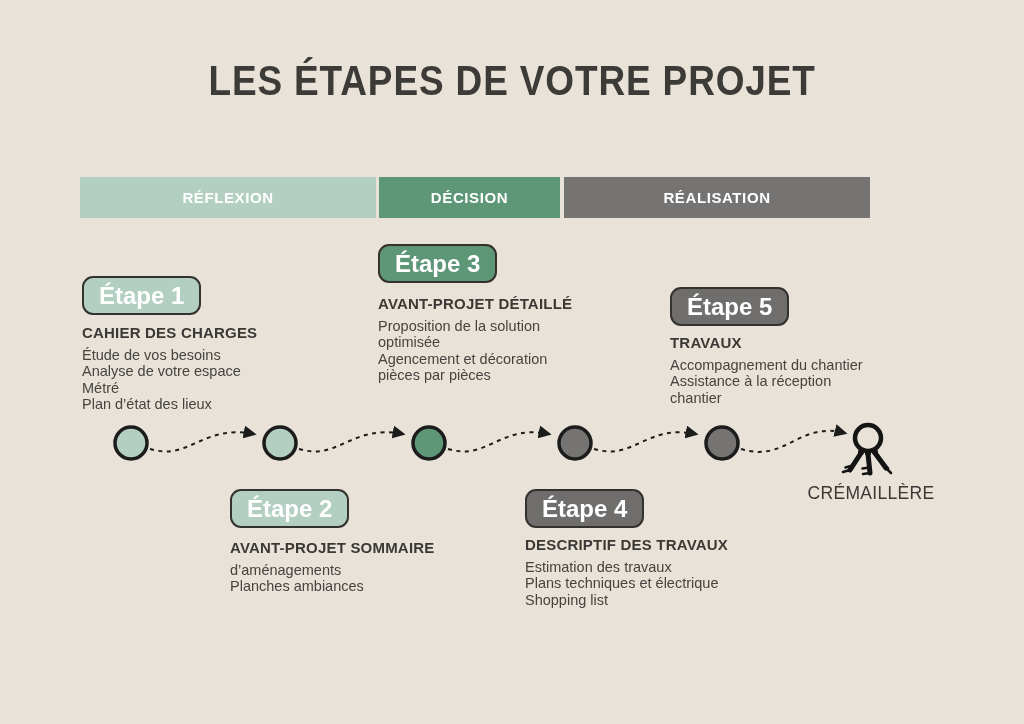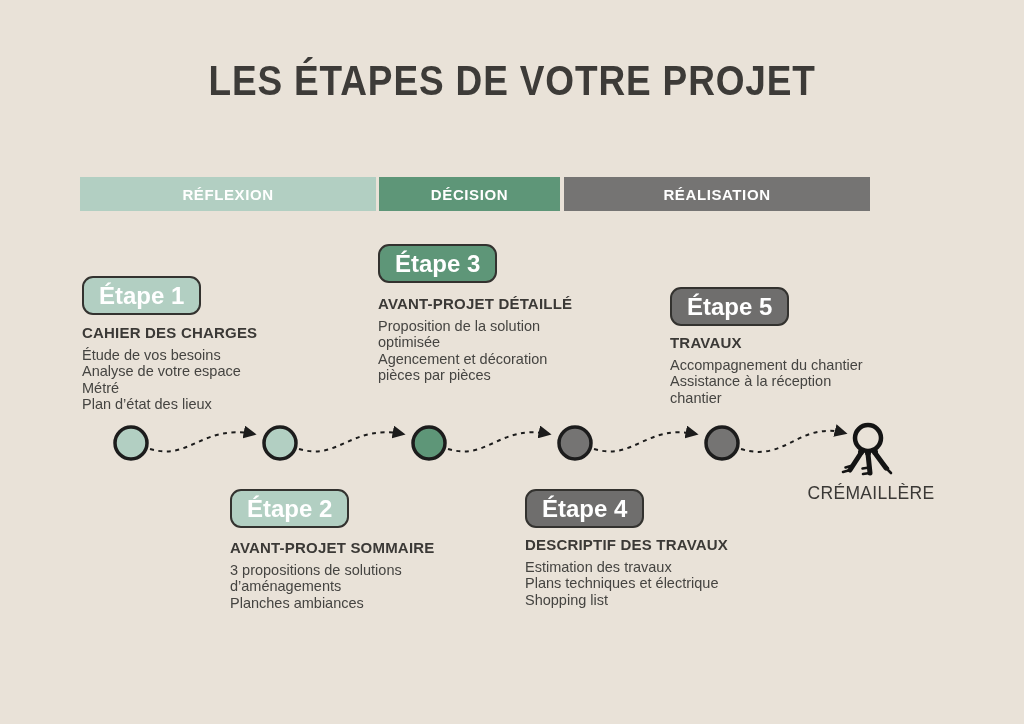"RÉFLEXION" .phase-bar { height: 34px -> 41px }
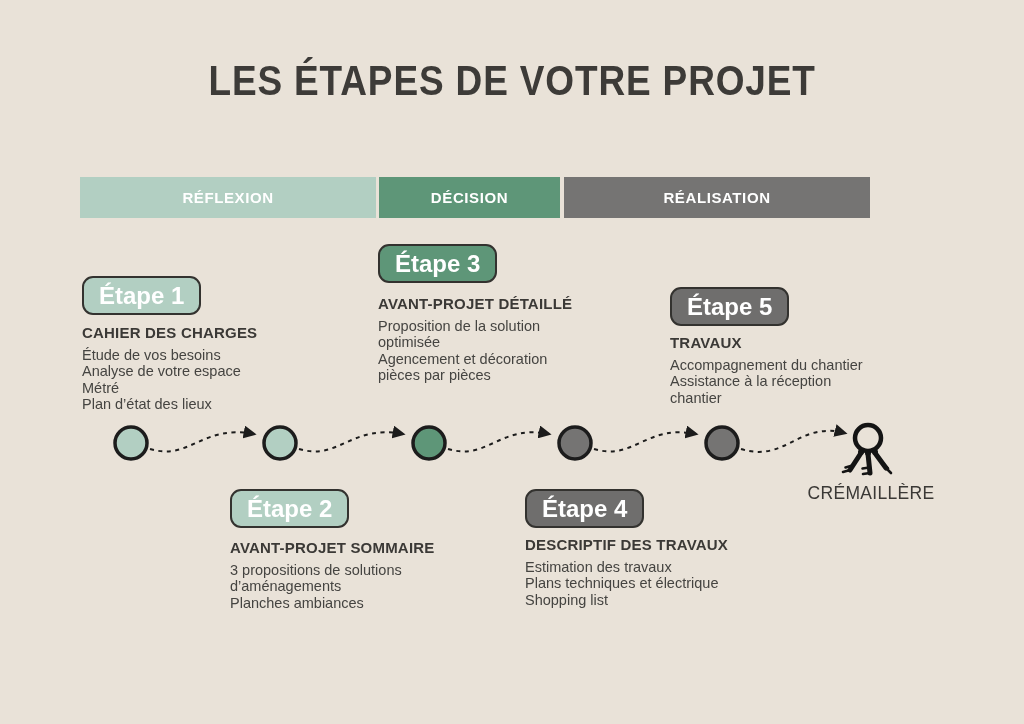"3 propositions de solutions" div { html: <div>3 propositions de solutions</div> -> none }
